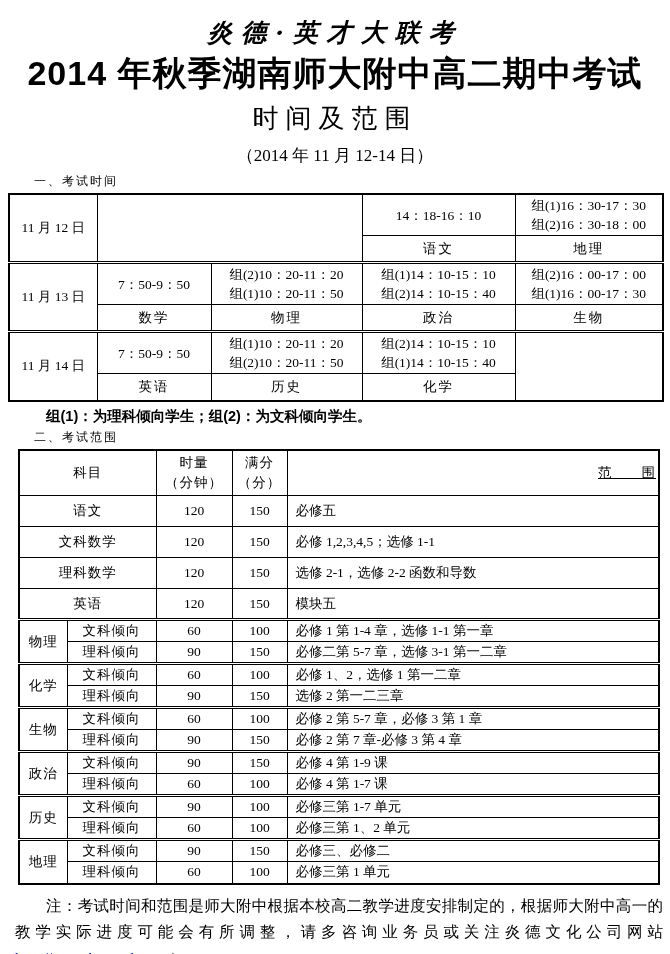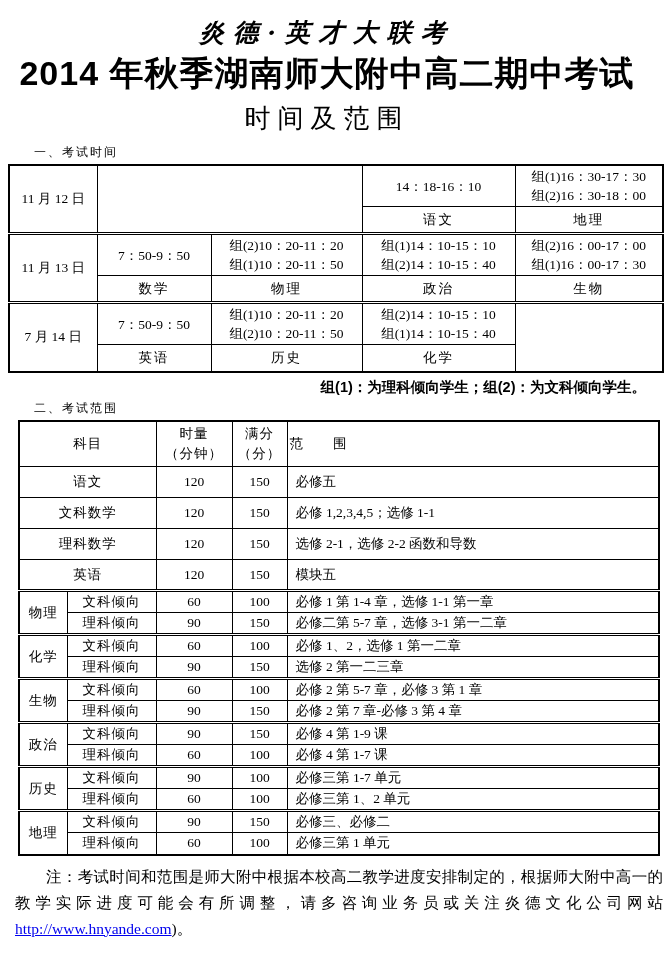"炎德·英才大联考" .page { padding: 12px 24px 0 8px -> 12px 8px 0 8px }
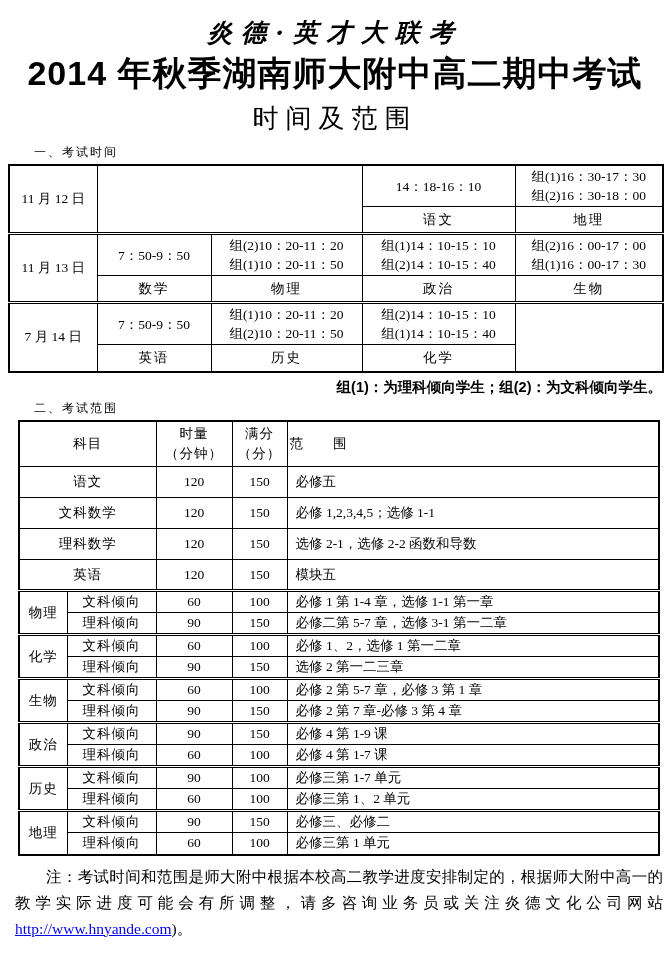"（2014 年 11 月 12-14" div.date-range { html: none -> <div>（2014 年 11 月 12-14 日）</div> }
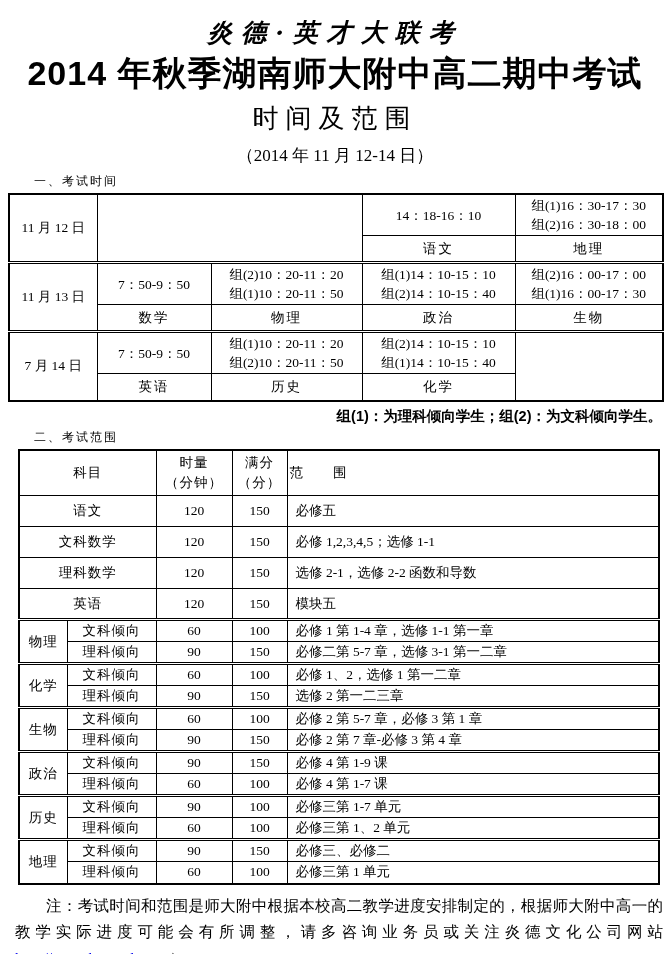"7 月 14 日" td.date-cell { text: 7 -> 11 }
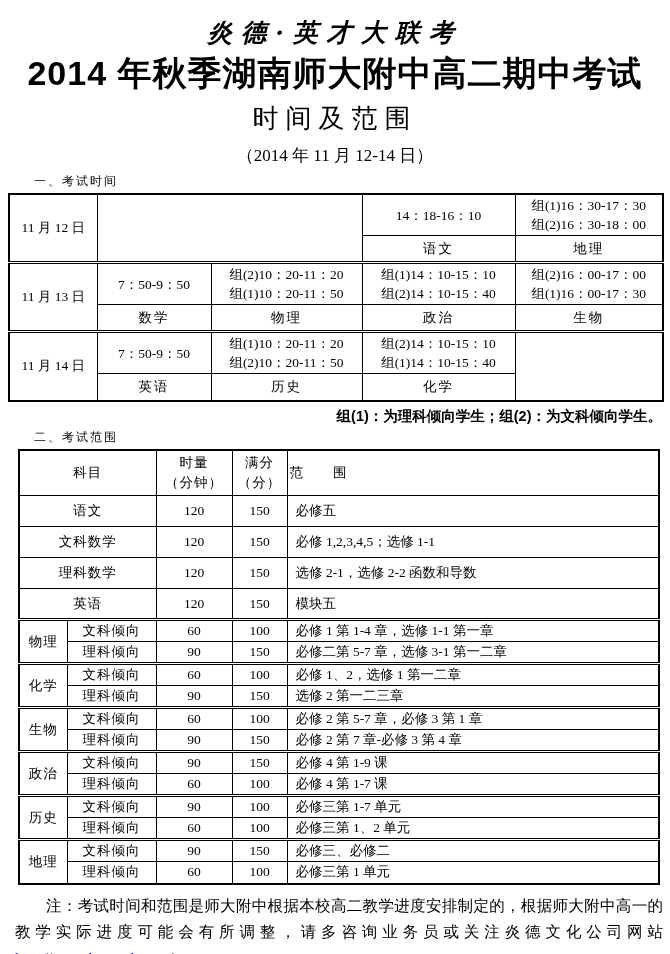"组(1)：为理科倾向学生；组(2)：为文科倾向学生。" .group-note { text-align: right -> none }
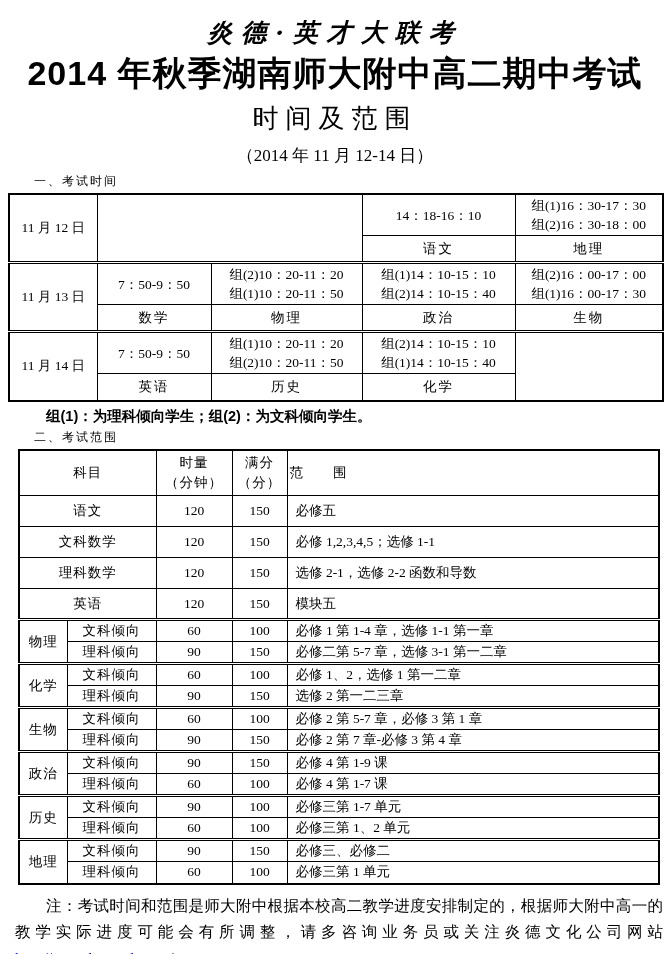"范 围" .t2 .head .scope-head { text-align: left -> right; text-decoration: none -> underline }
